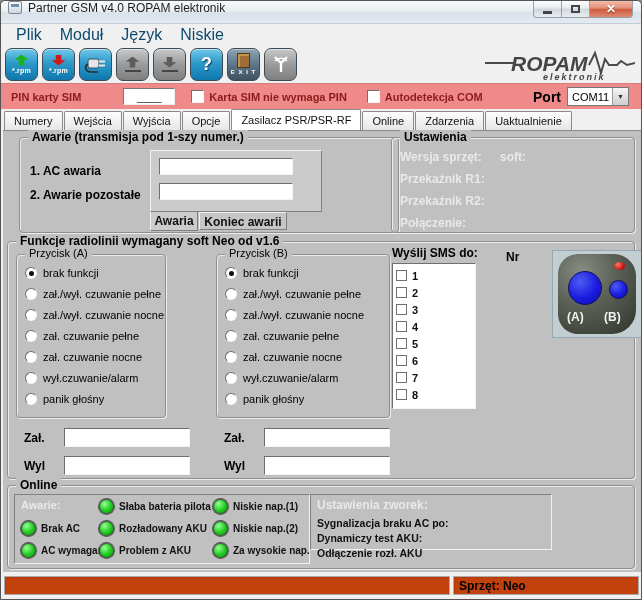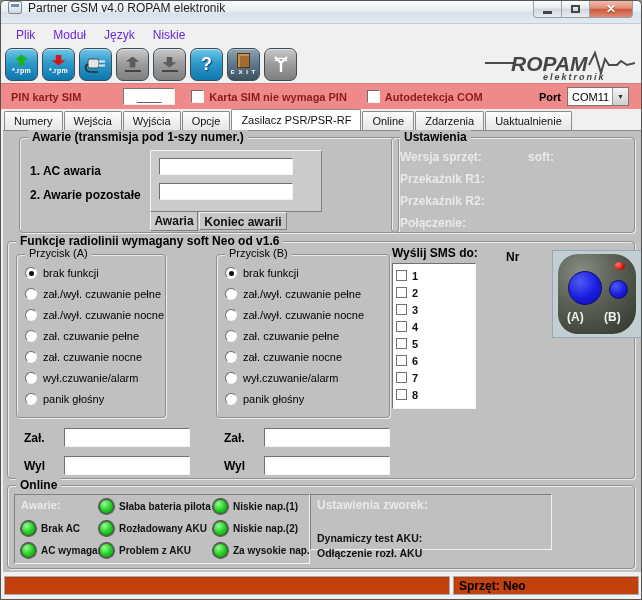"Plik" .menuitem { color: #6d28d9 -> #0c4a6e; font-size: 12px -> 16px }
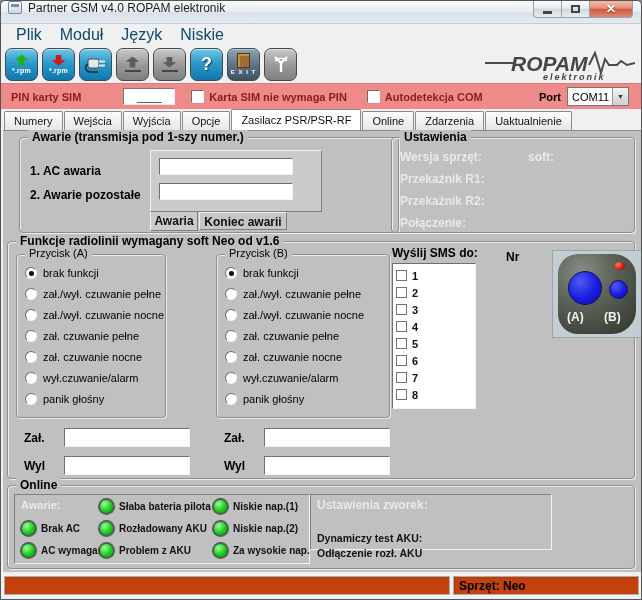"Port" .portlabel { font-size: 11px -> 14px }
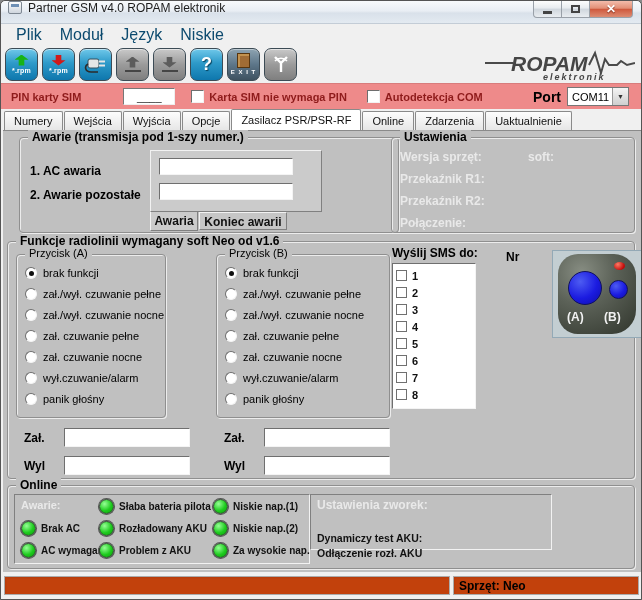"soft:" span.ghosttext { margin-left: 28px -> none }
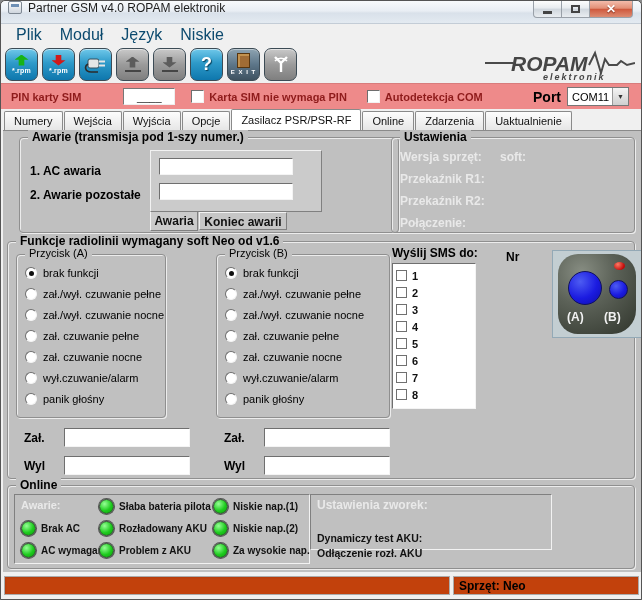"Sygnalizacja braku AC po:" span.zline { html: none -> <span>Sygnalizacja braku AC po:</span> }
